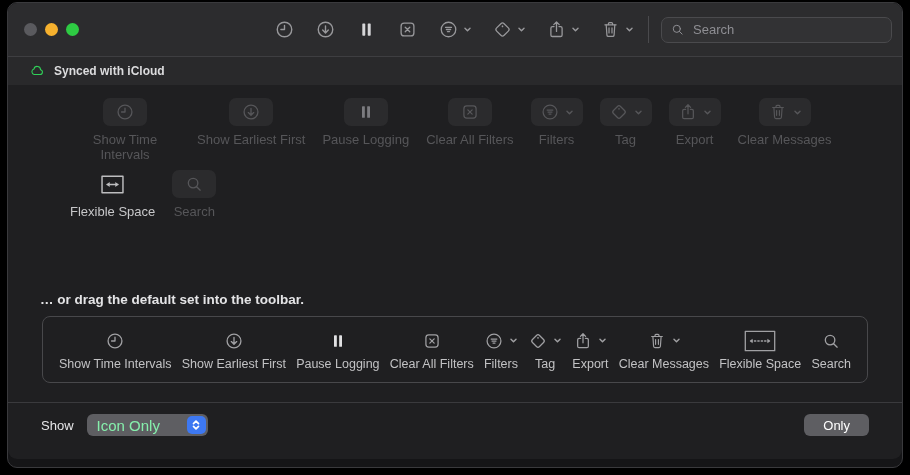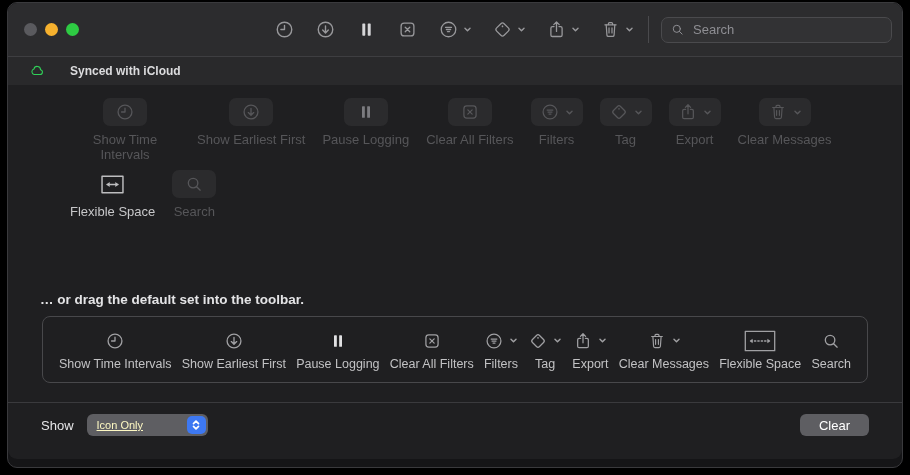"Synced with iCloud" .statusbar { gap: 25px -> 9px }
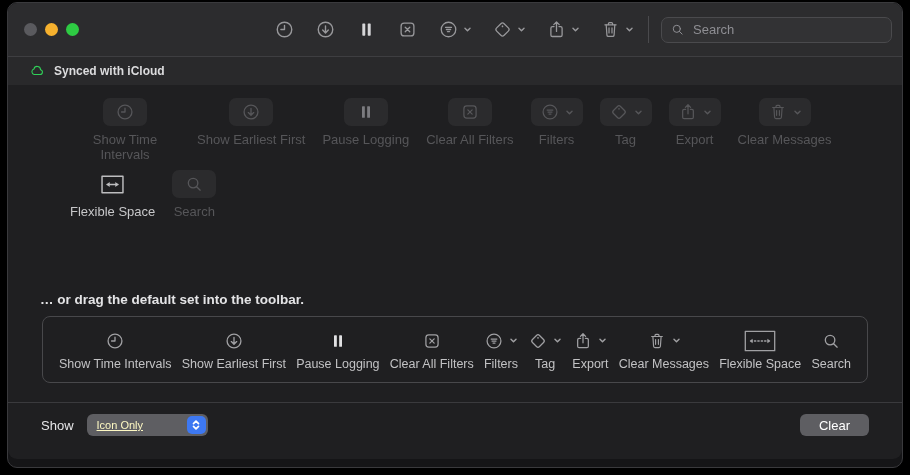"Icon Only" .popup-label { color: #fef9c3 -> #86efac; font-size: 11px -> 15px; text-decoration: underline -> none }
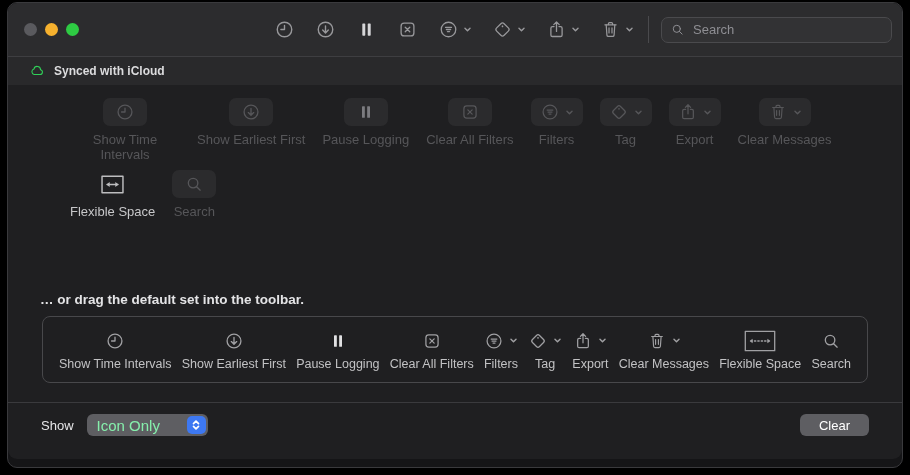"Clear" button.done-btn { text: Clear -> Only }
